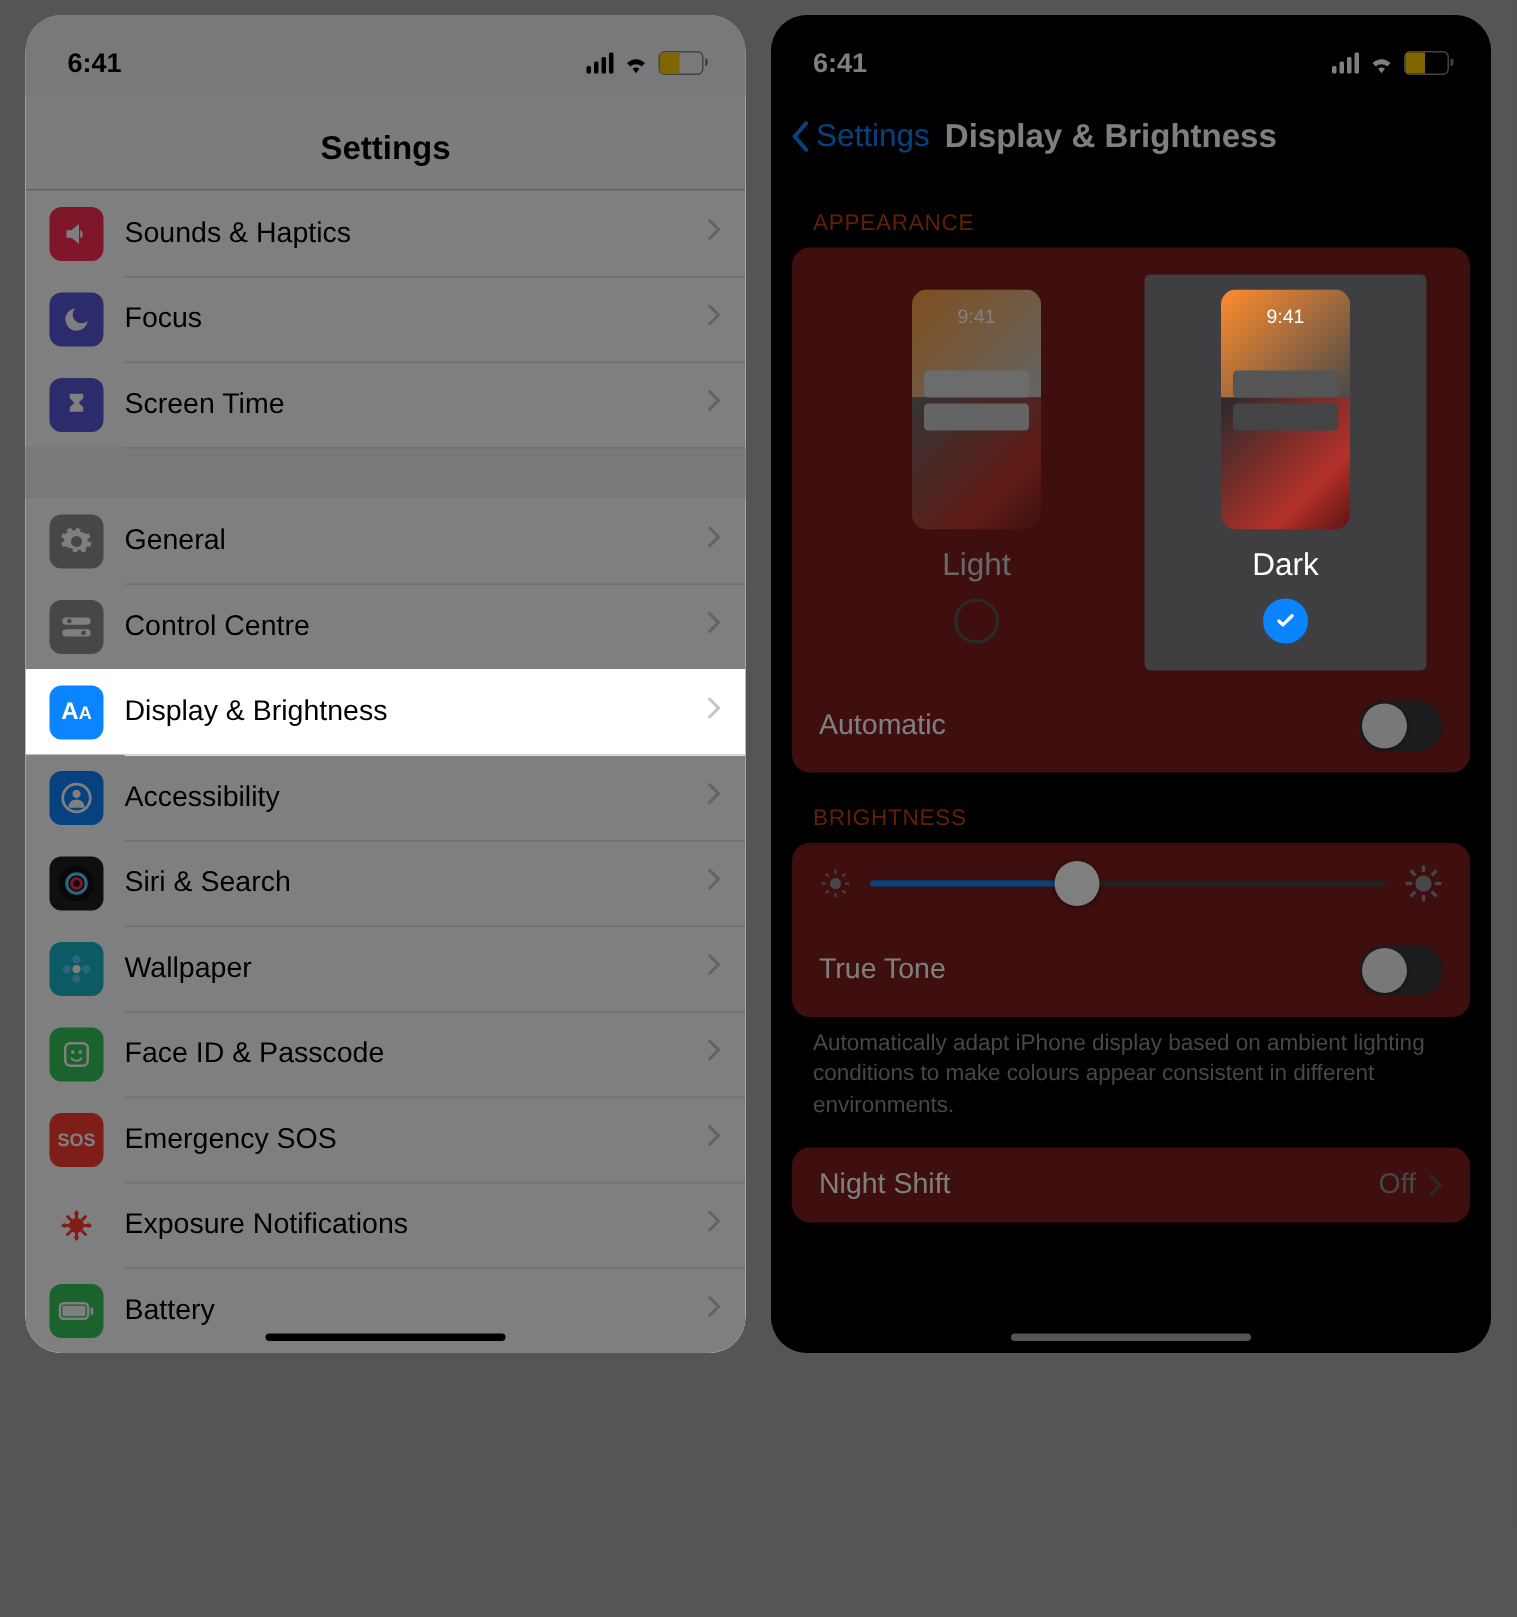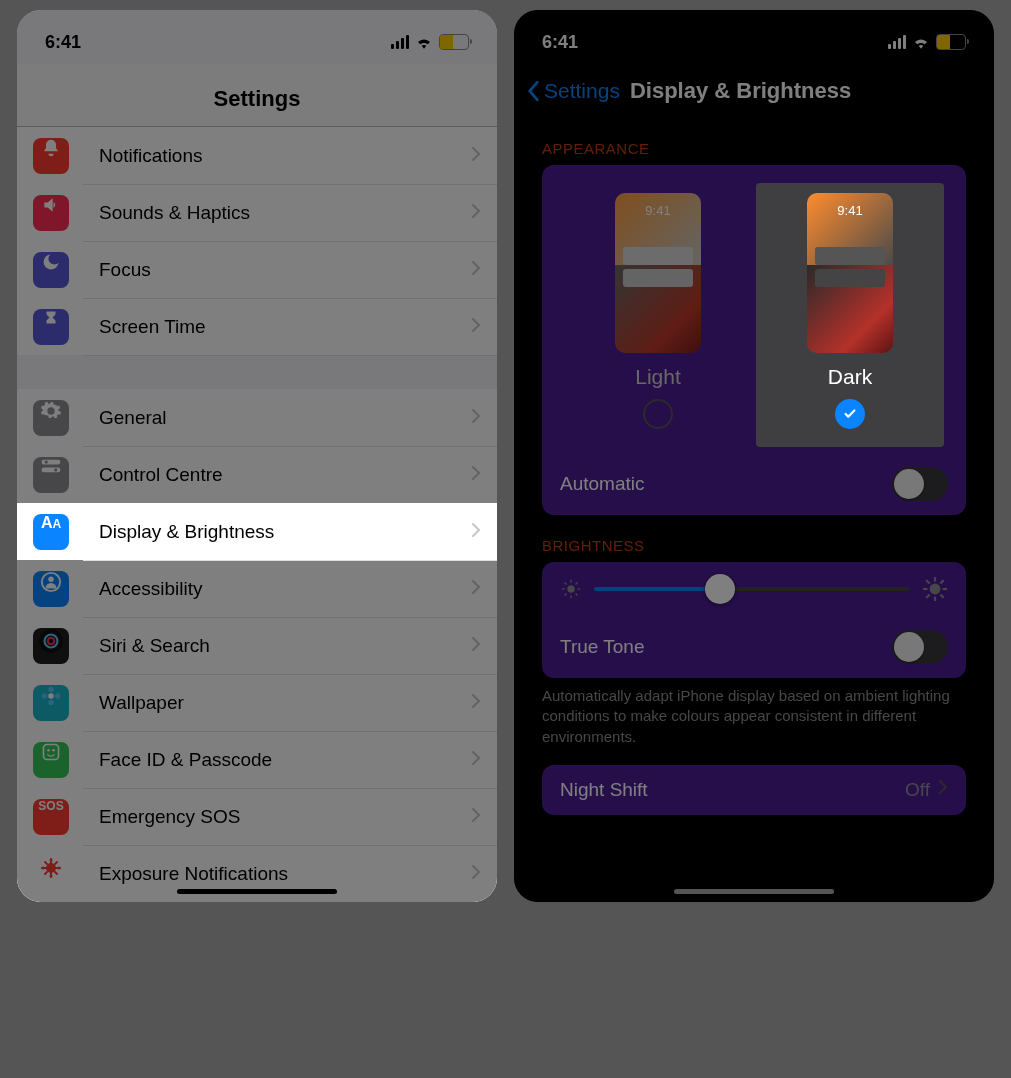"Notifications" div.row { html: <div> <span> <svg> <path></path> </svg> </span> <span>Notifications</span> <span><svg> <path></path> </svg></span> </div> -> none }
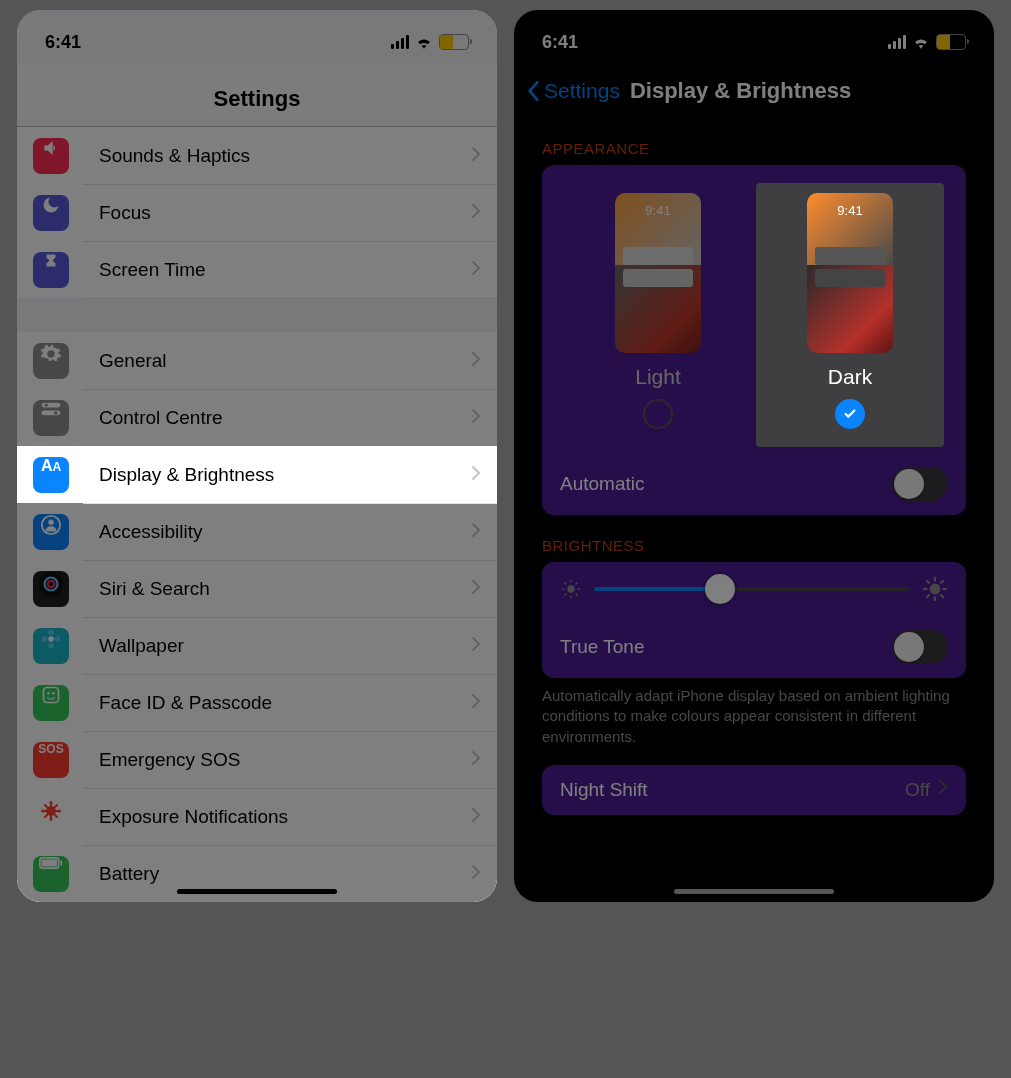"9:41" .card { background: #4c1d95 -> #7f1d1d; margin: 0 28px -> 0 14px }
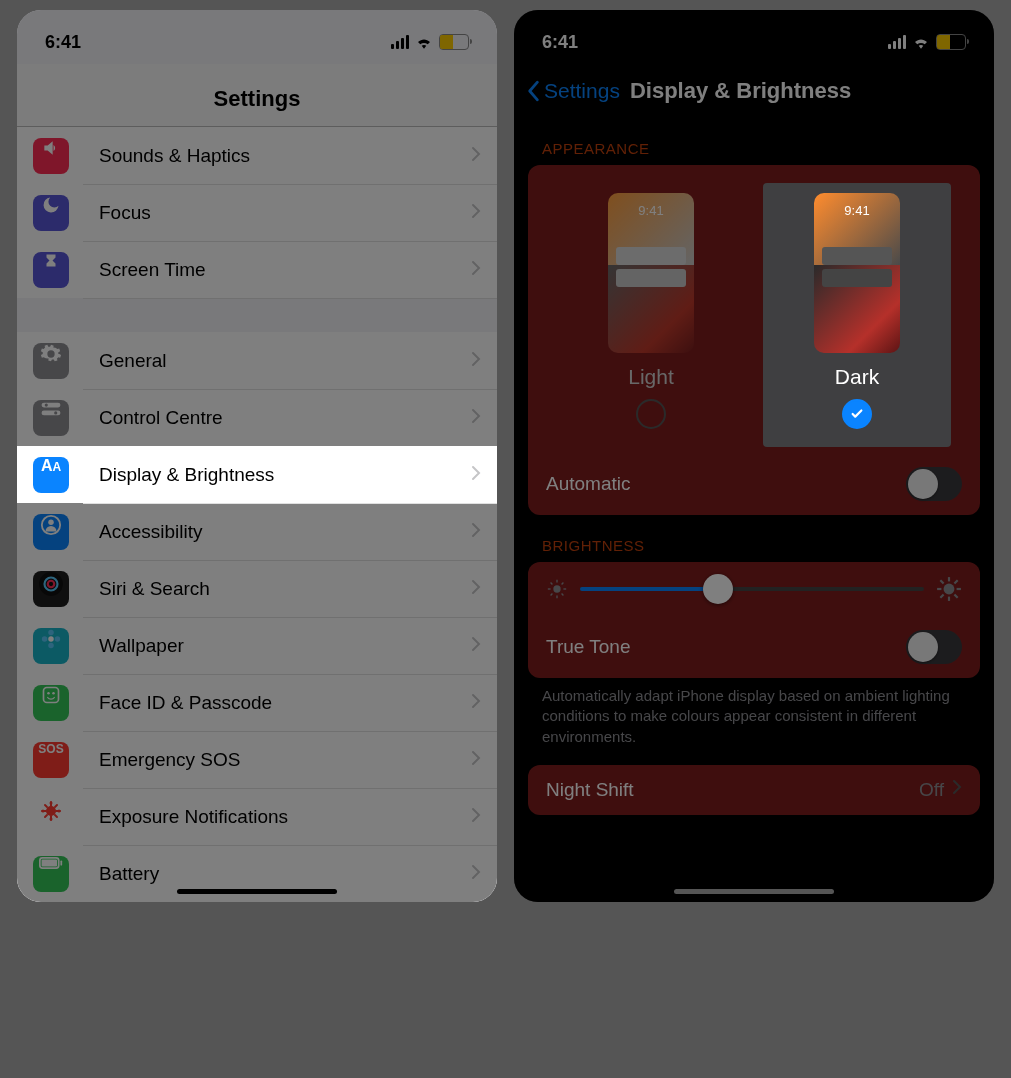"AA" .row .icon { align-items: none -> center; margin-right: 30px -> 14px }
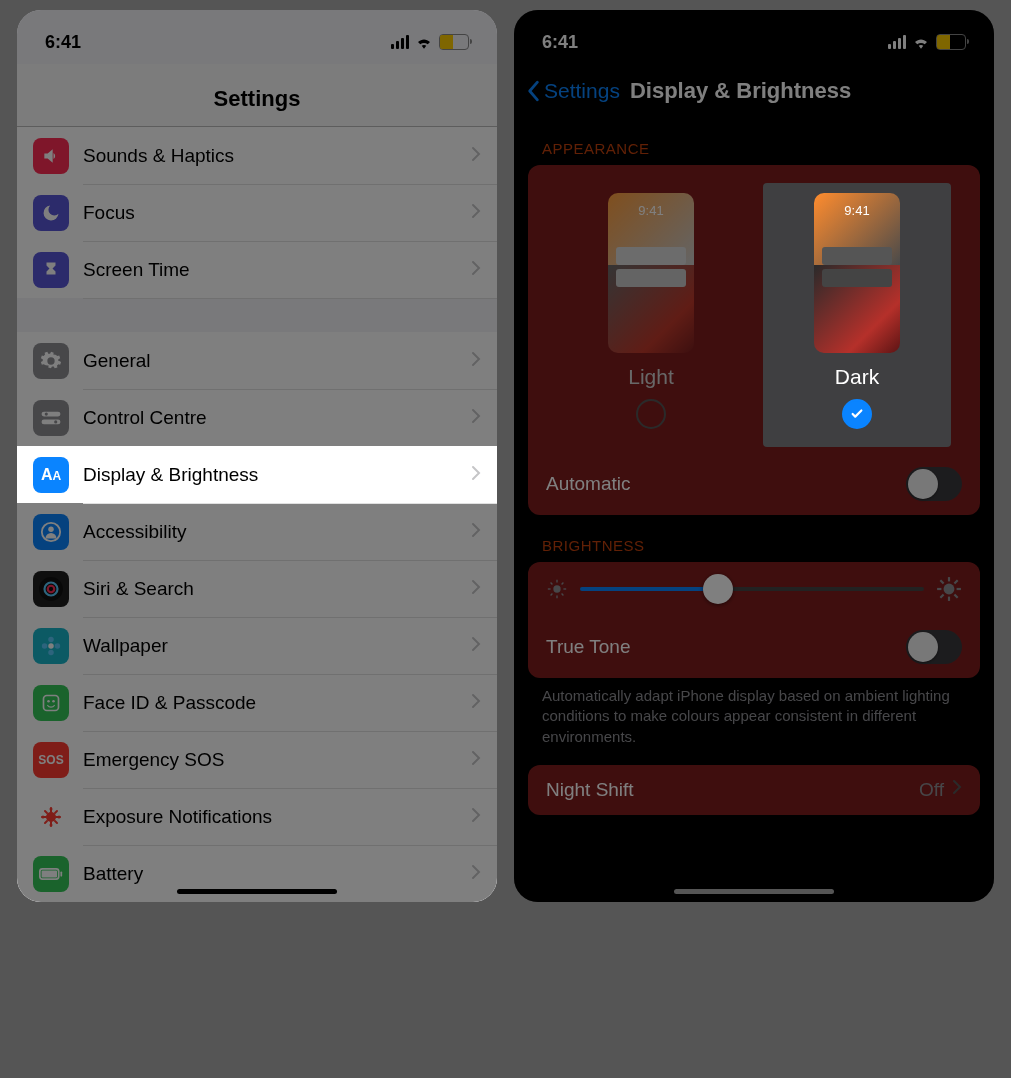"Off" span { align-items: none -> center }
